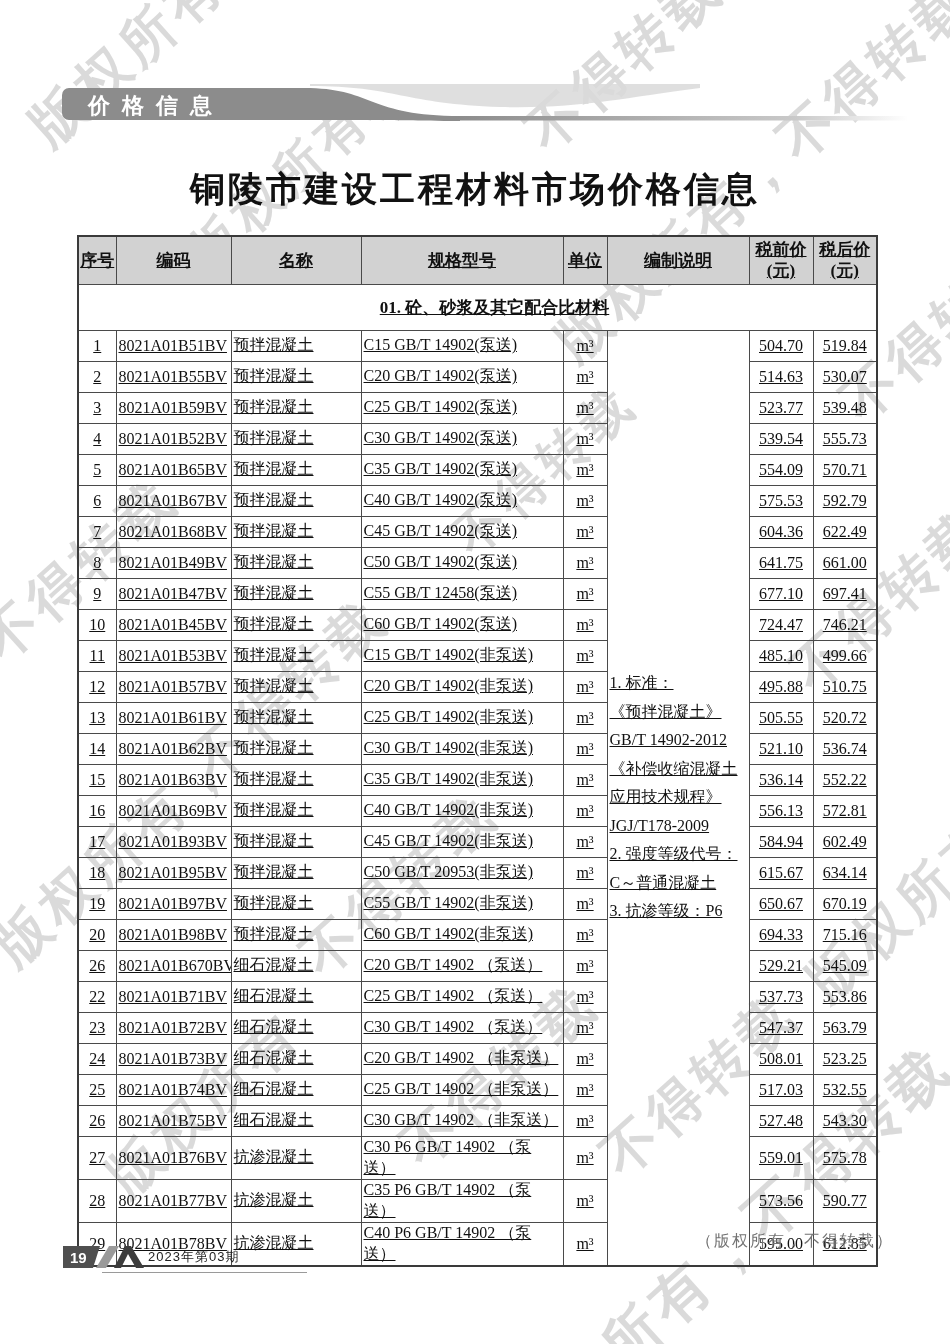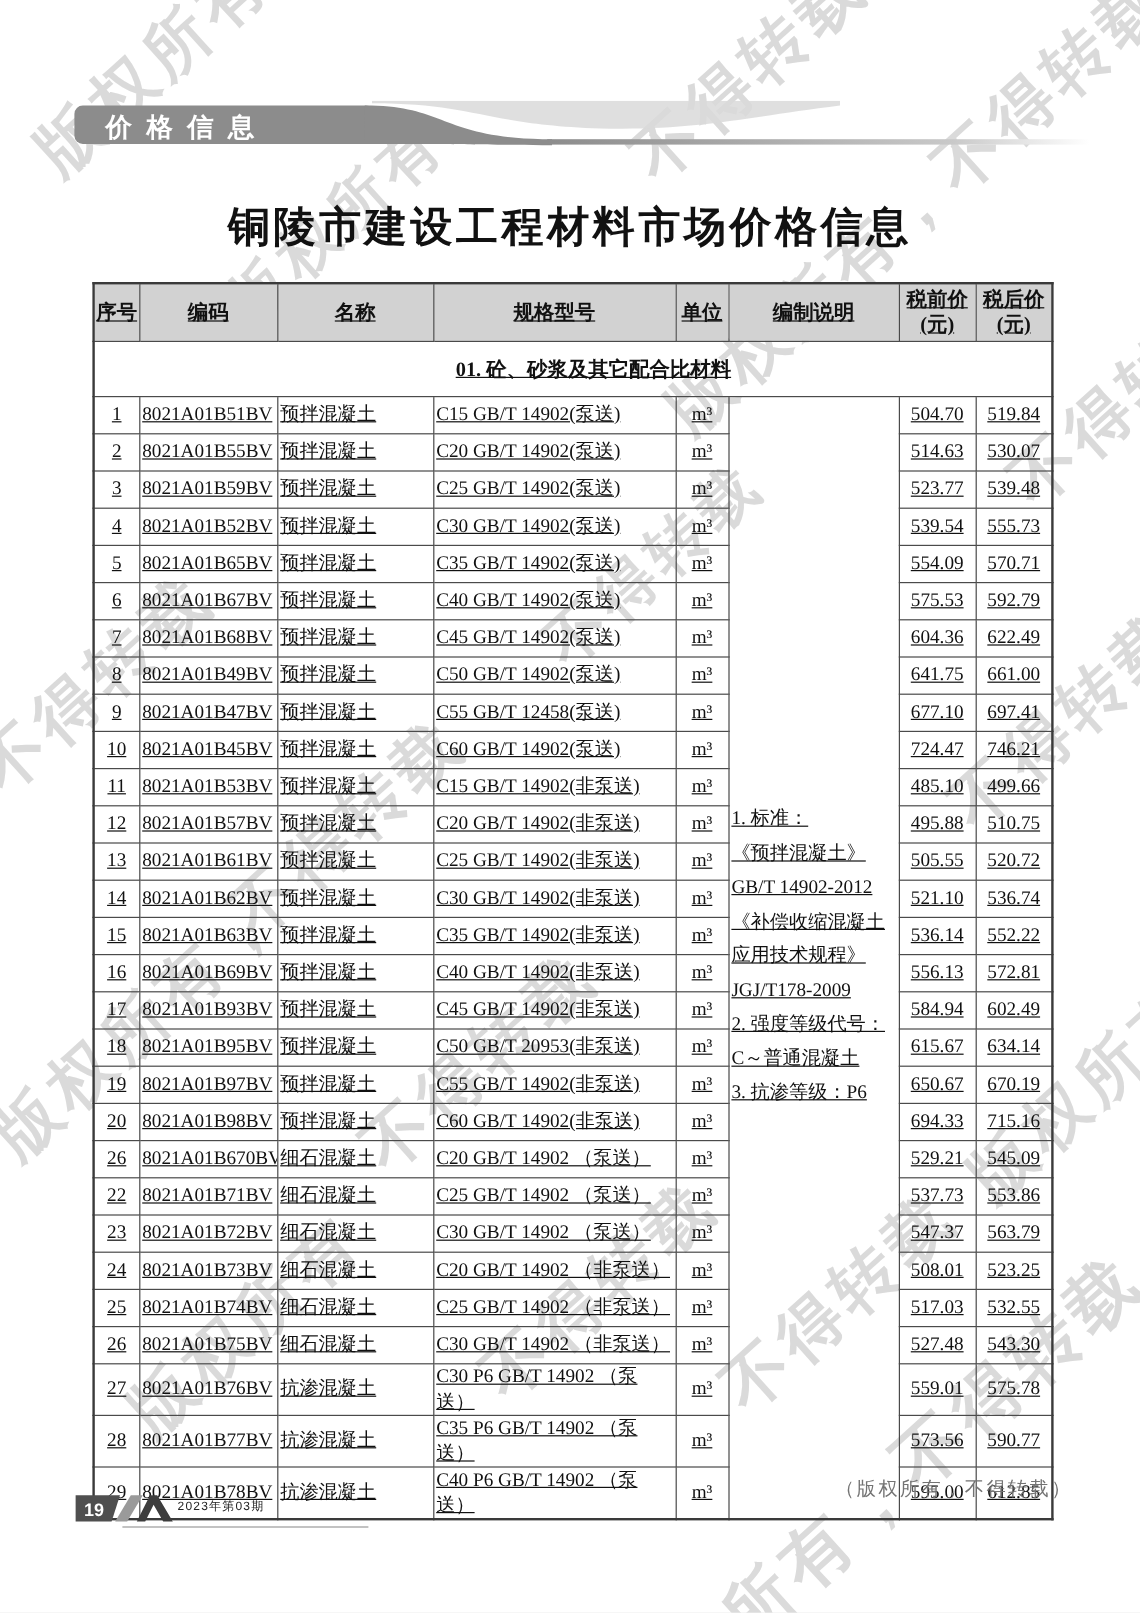"2023年第03期" #footer-issue { font-size: 10px -> 13px }
